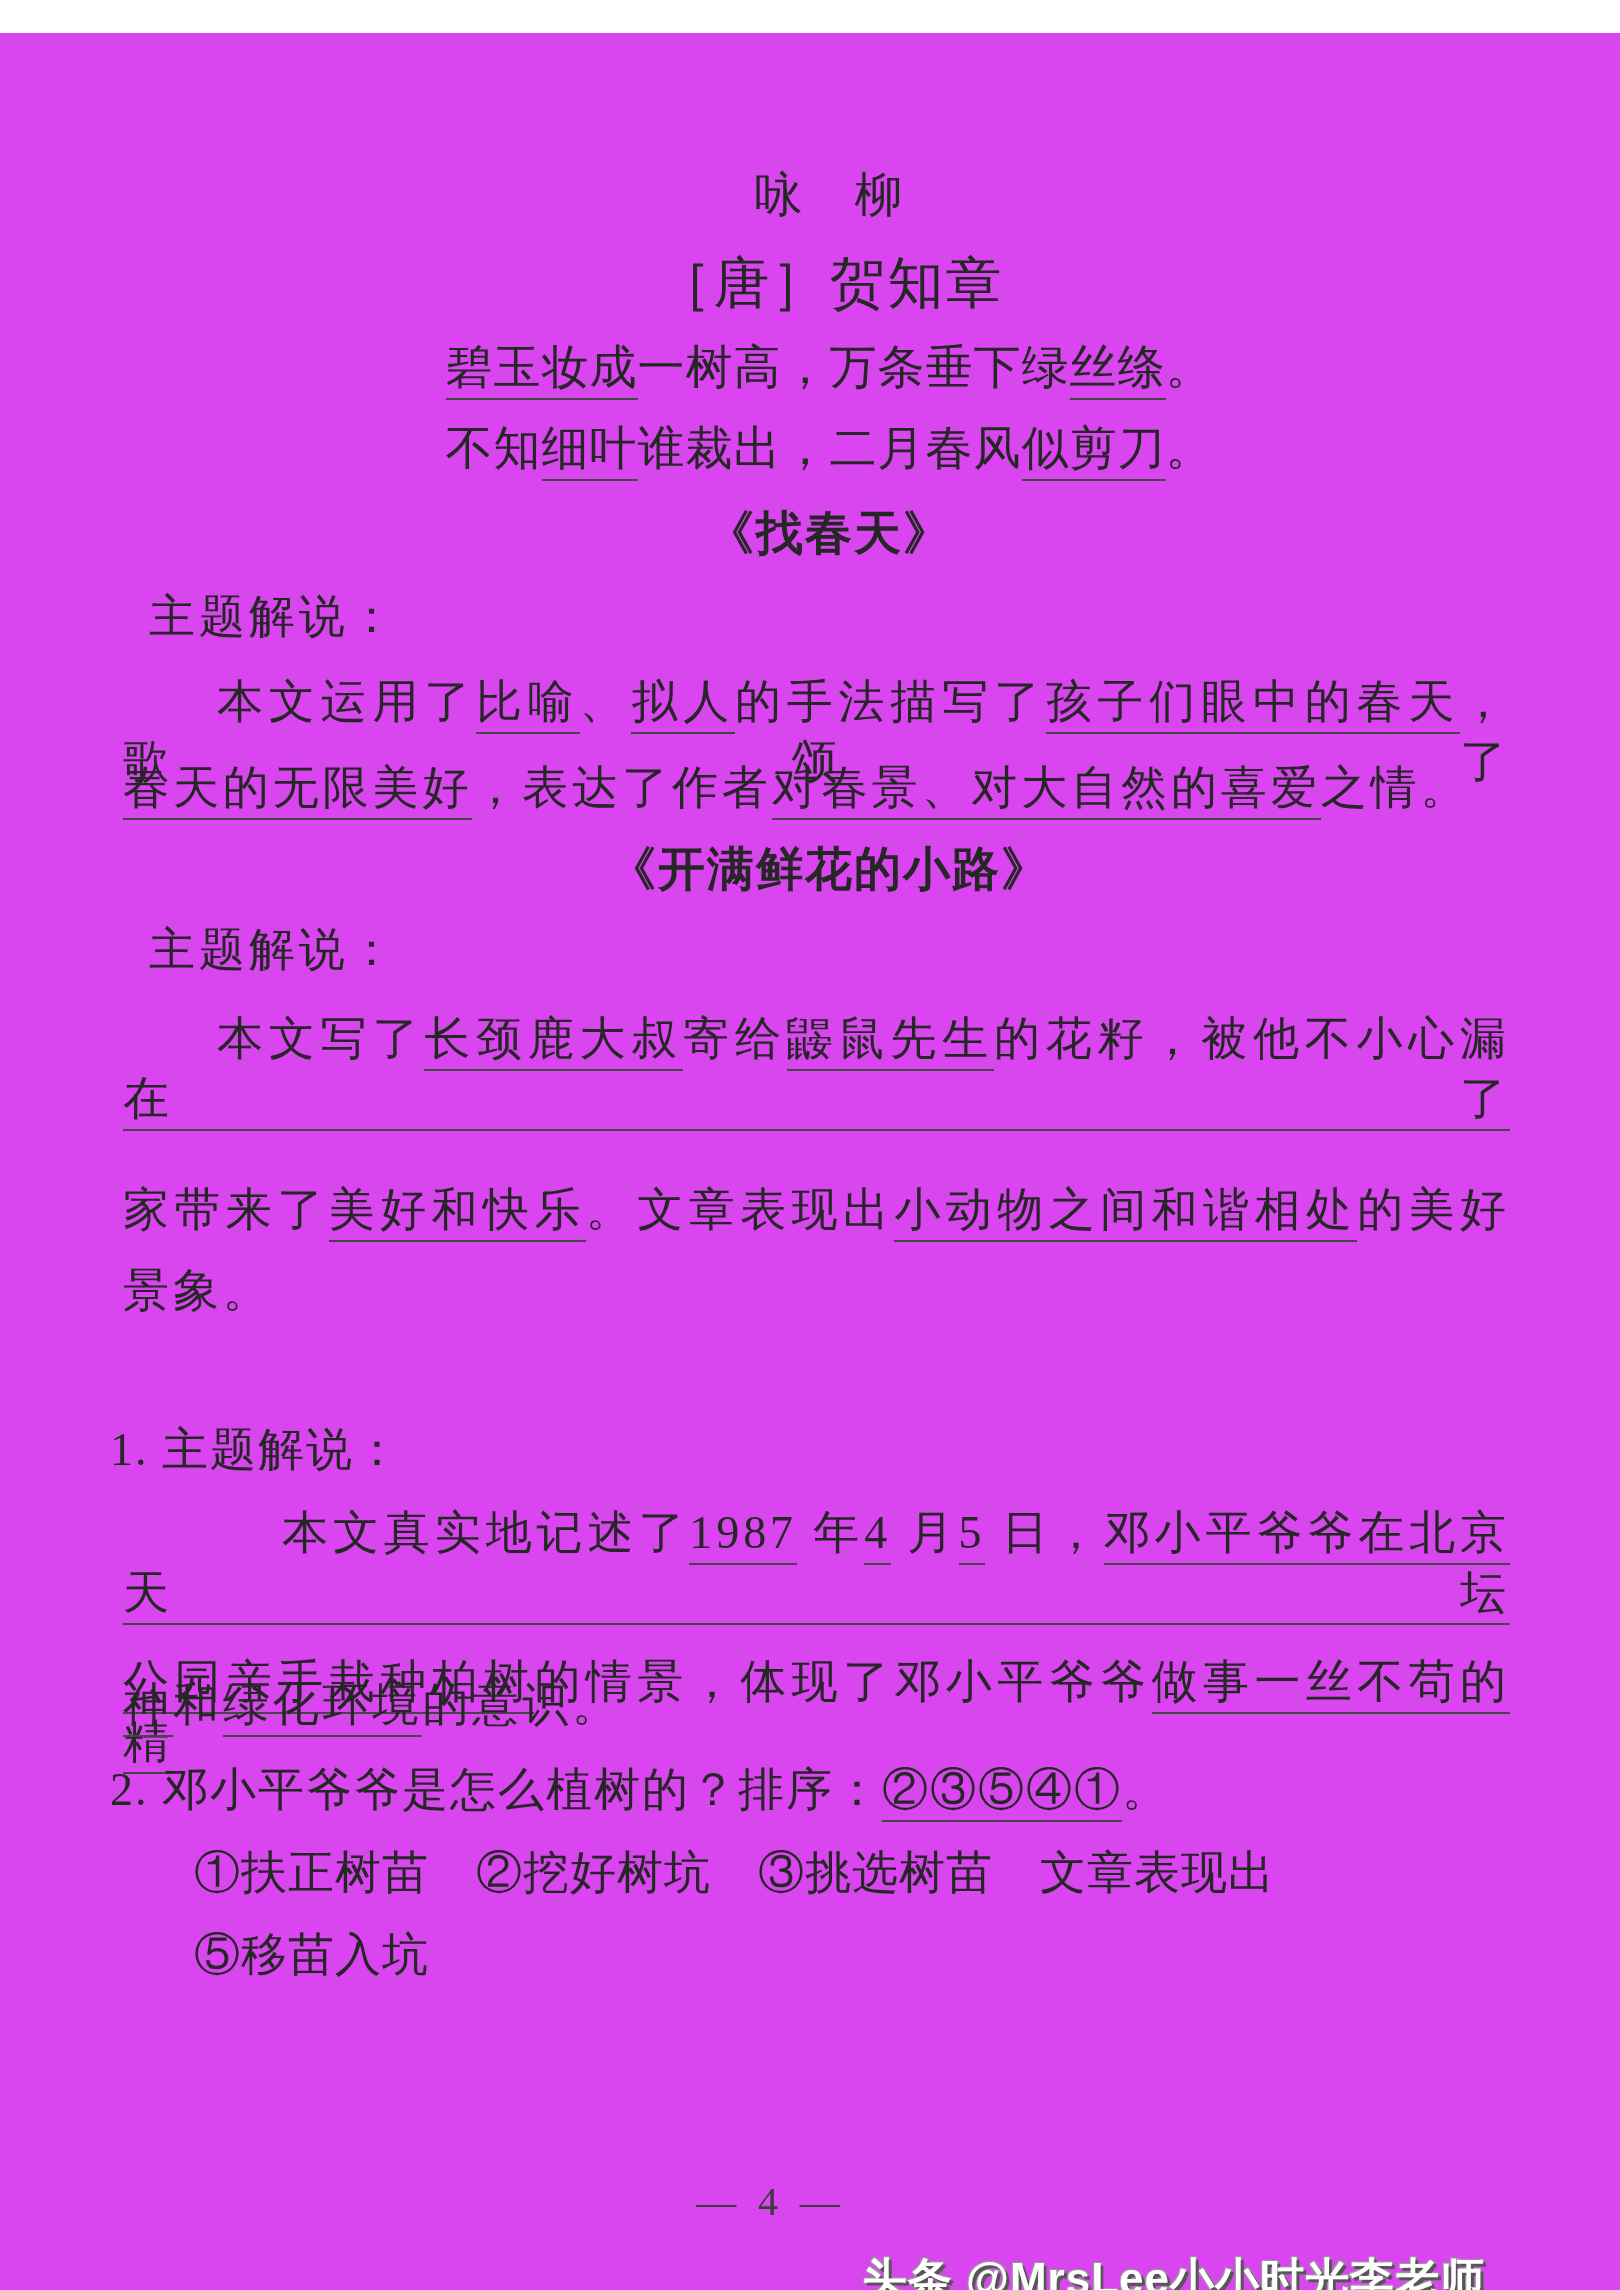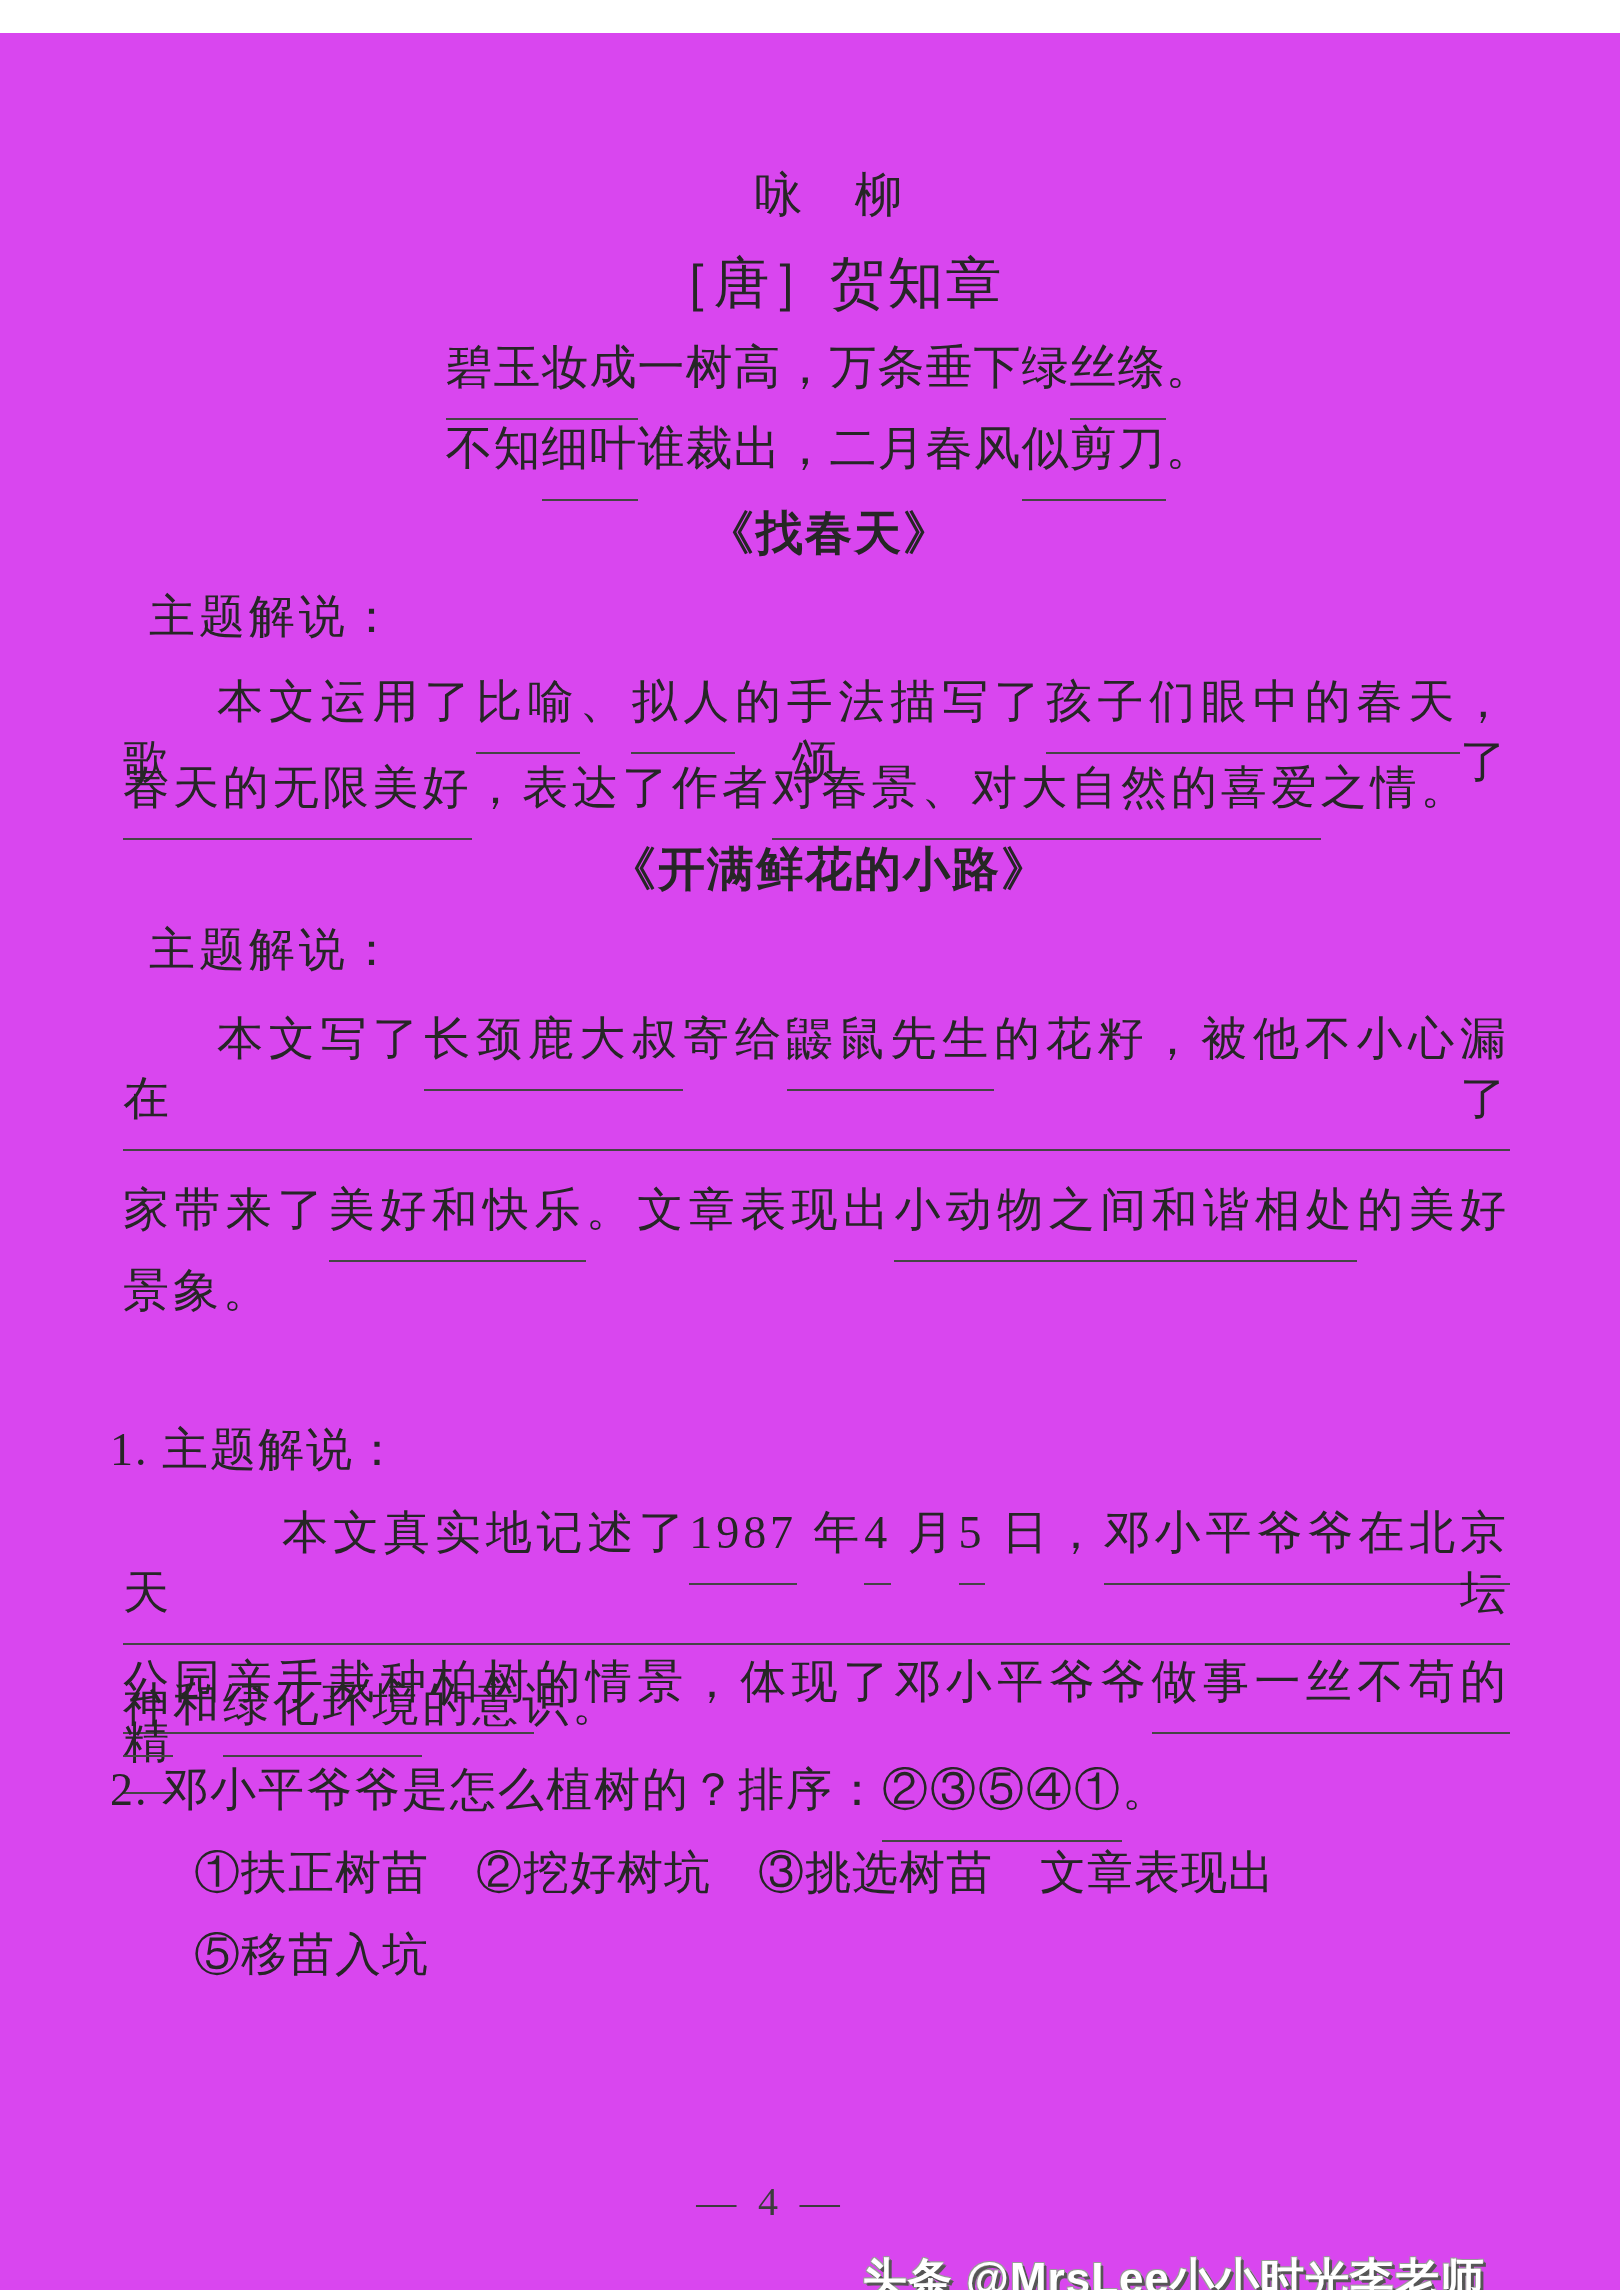"碧玉妆成" .u { padding-bottom: 25px -> 5px }
